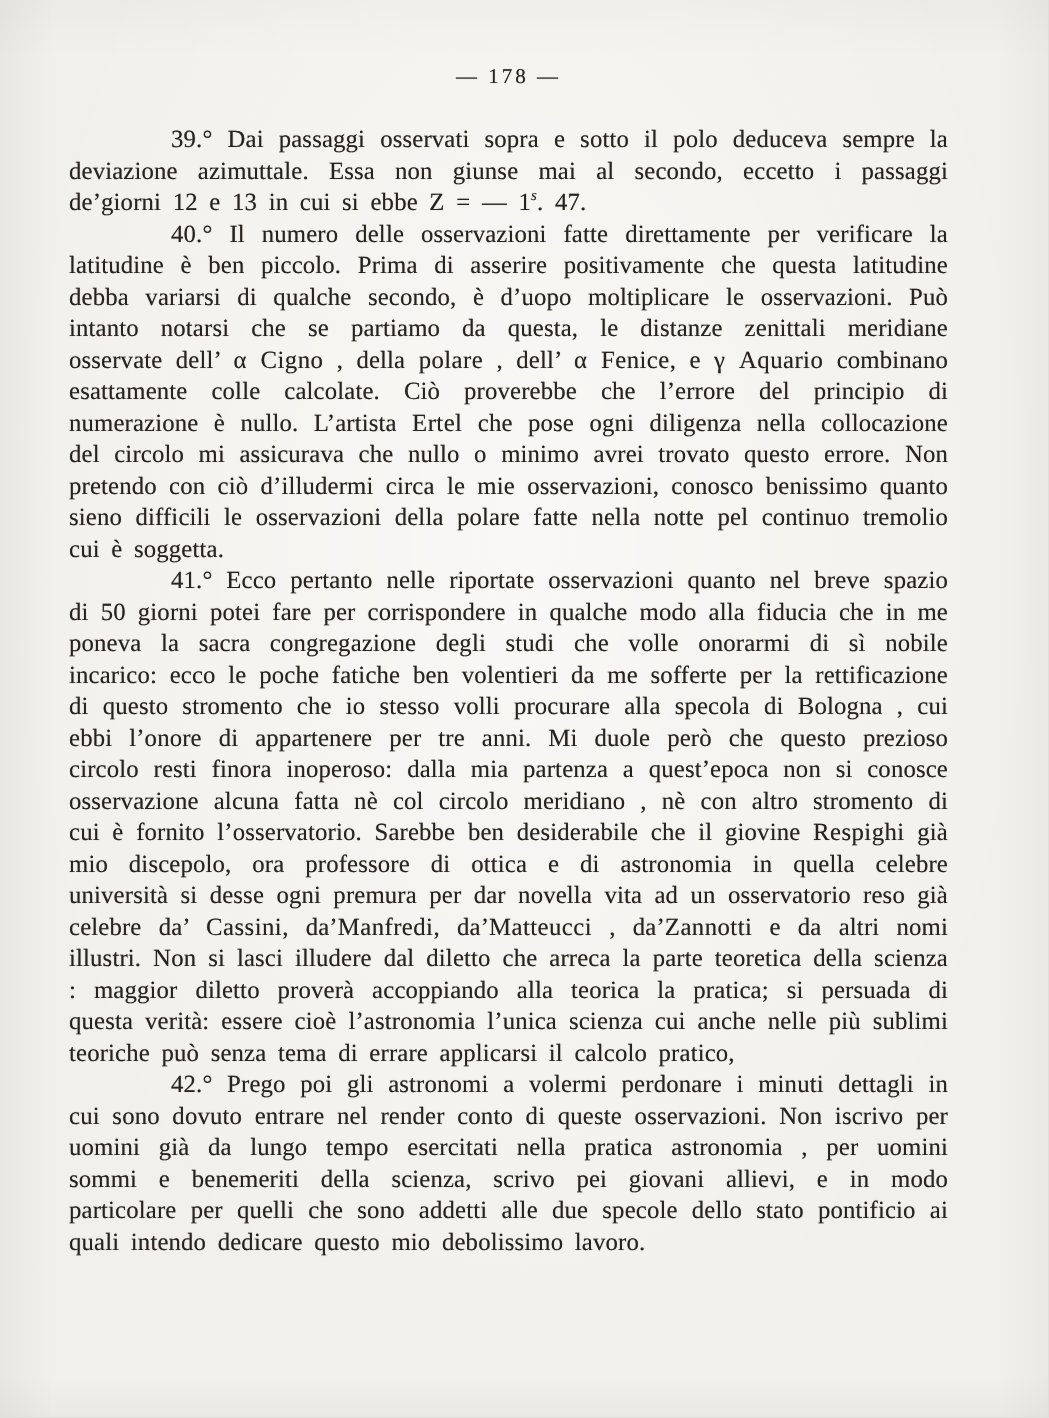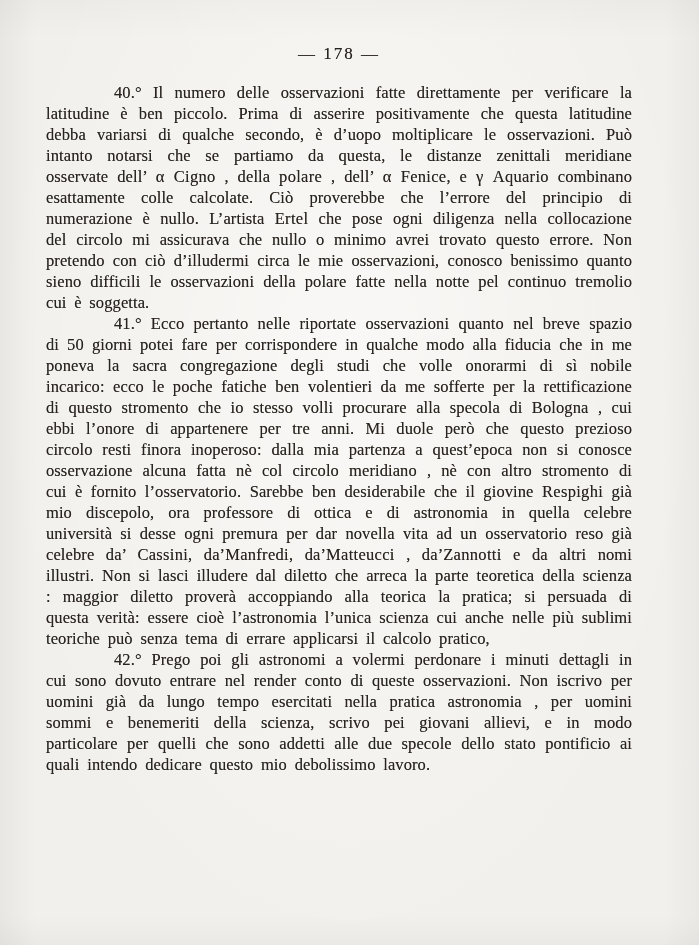"— 178 —" .page-number { font-size: 17px -> 14px }
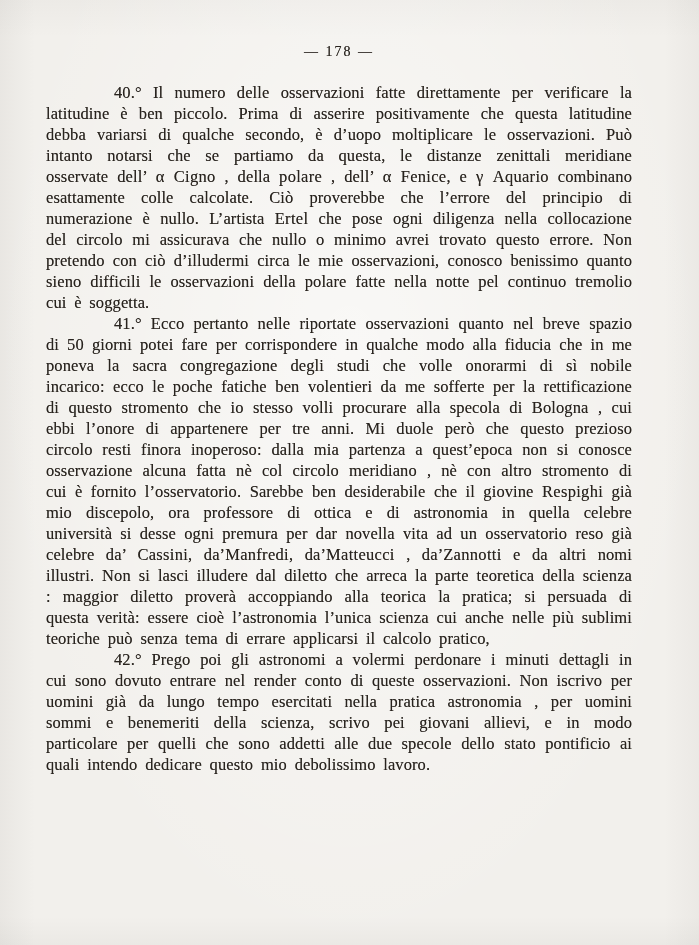"39.° Dai passaggi osservati sopra" p.para { html: none -> <p><span>39.° Dai passaggi osservati sopra e sotto il polo deduceva sempre la deviazione azimuttale. Essa non giunse mai al secondo, eccetto i passaggi de’giorni 12 e 13 in cui si ebbe Z = — 1</span><sup>s</sup><span>. 47.</span></p> }
